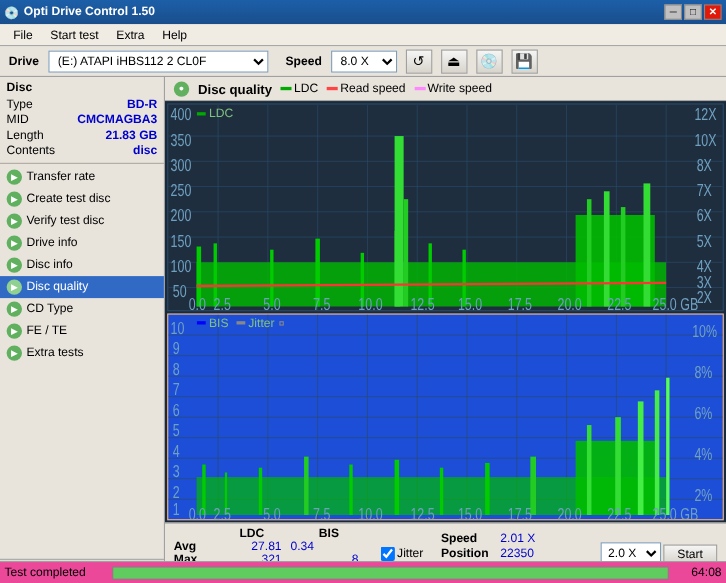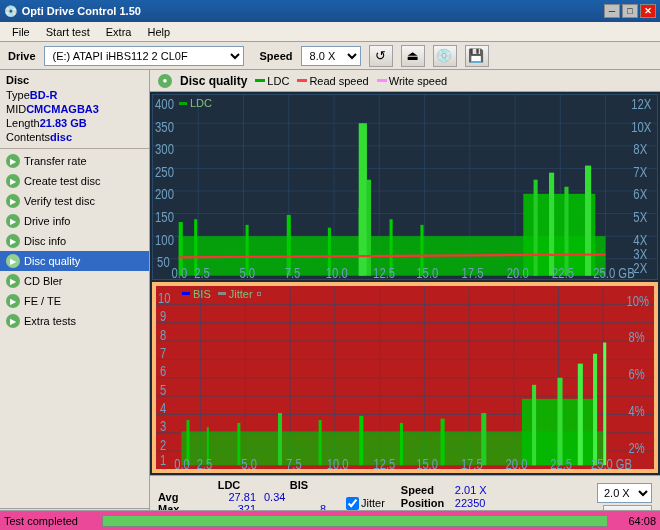"Type" .disc-info-row { justify-content: flex-start -> space-between }
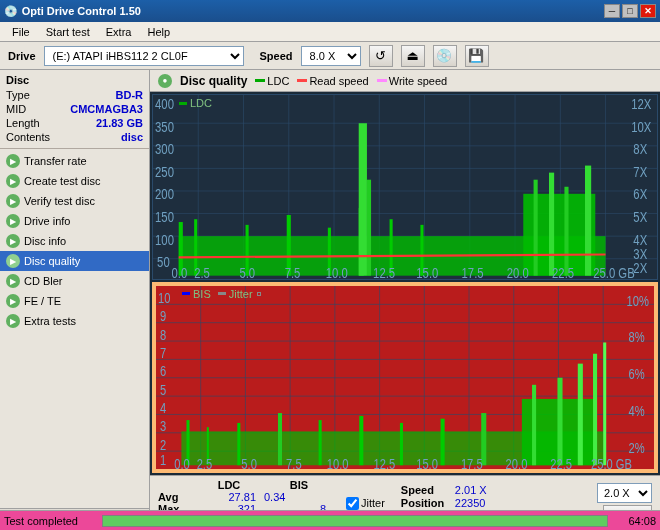"CD Bler" span { text: Bler -> Type }
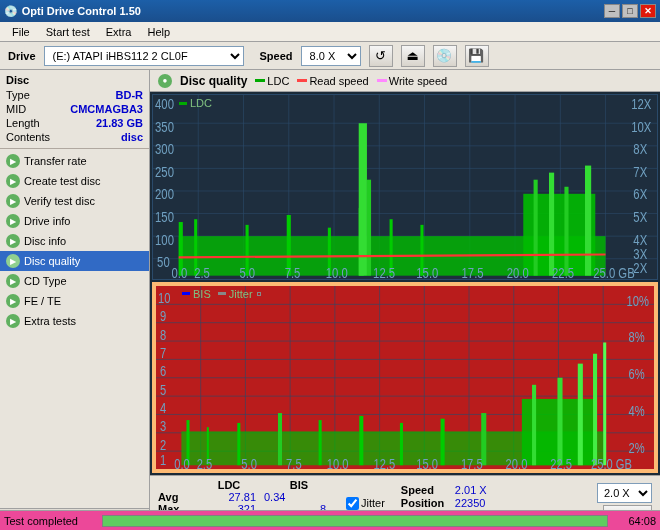"10" div { background: #b91c1c -> #1d4ed8; border: 4px solid #fdba74 -> 1px solid #fdba74 }
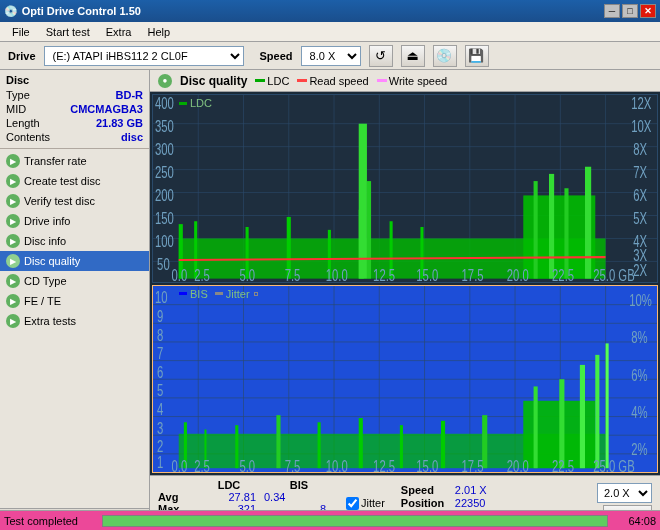"2.0 X" div { flex-direction: column -> row }
